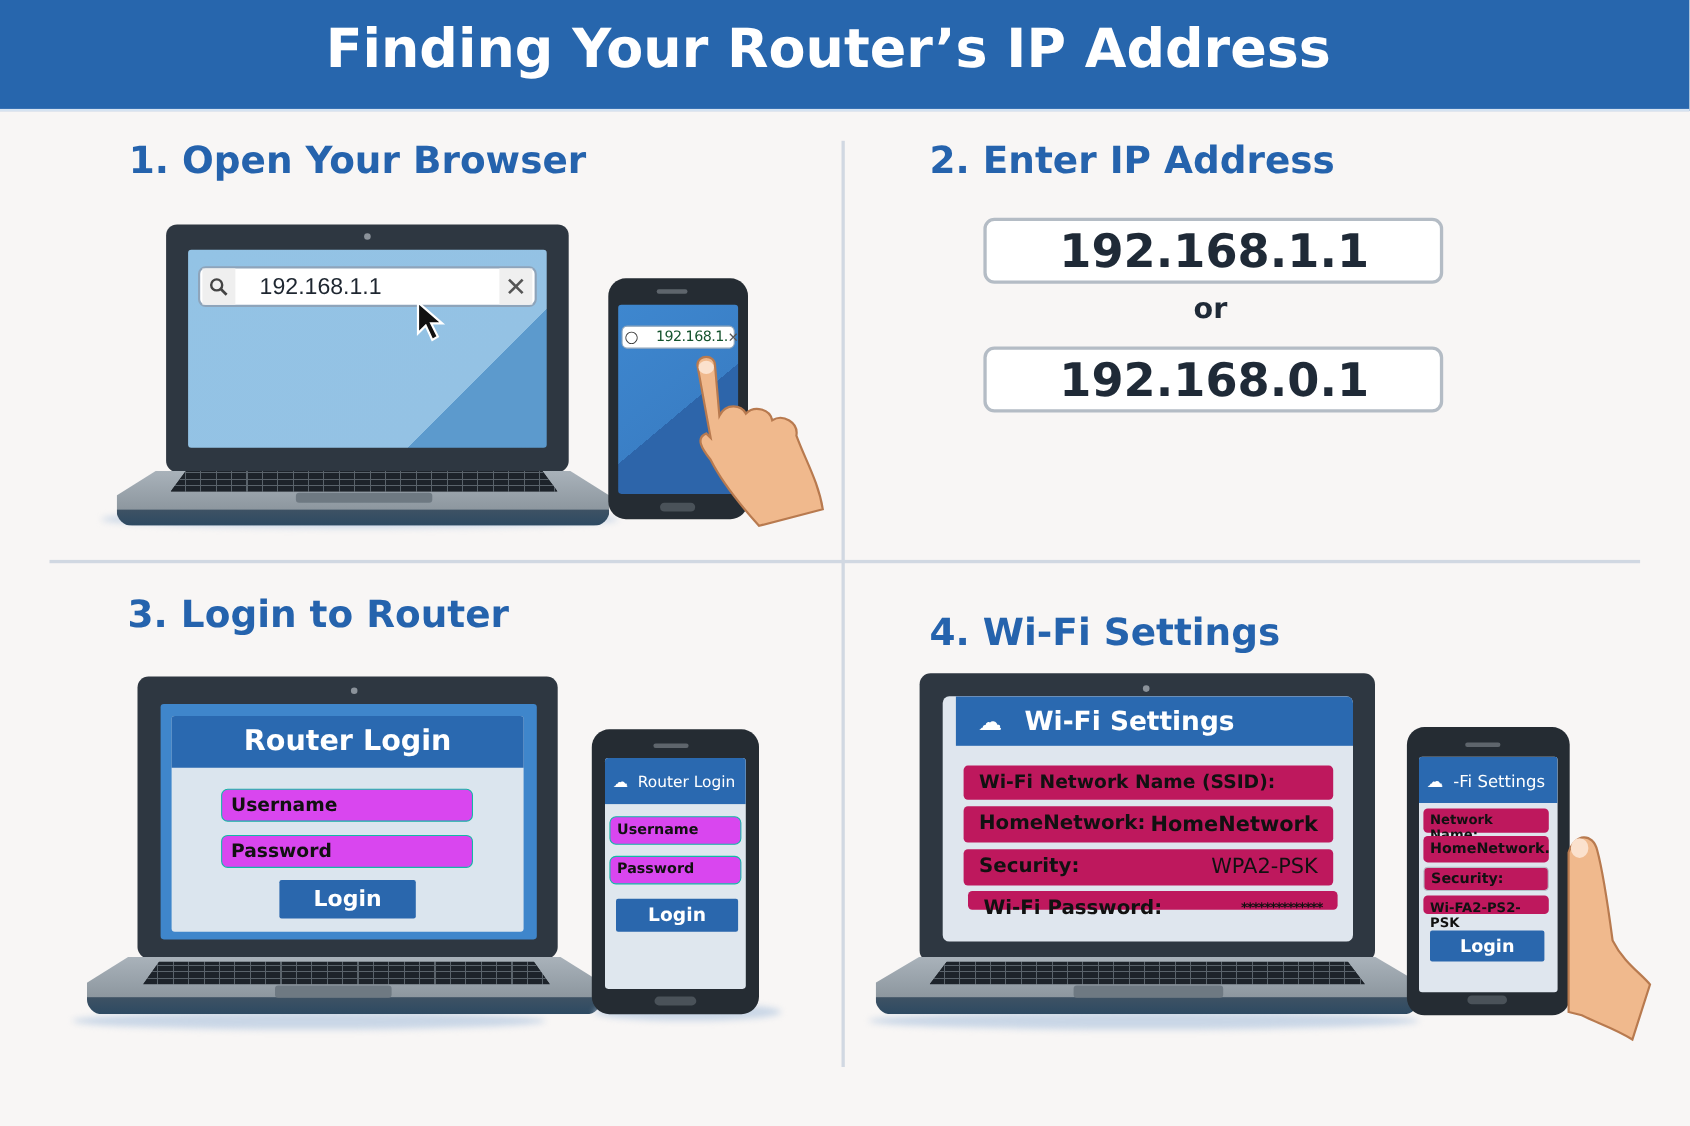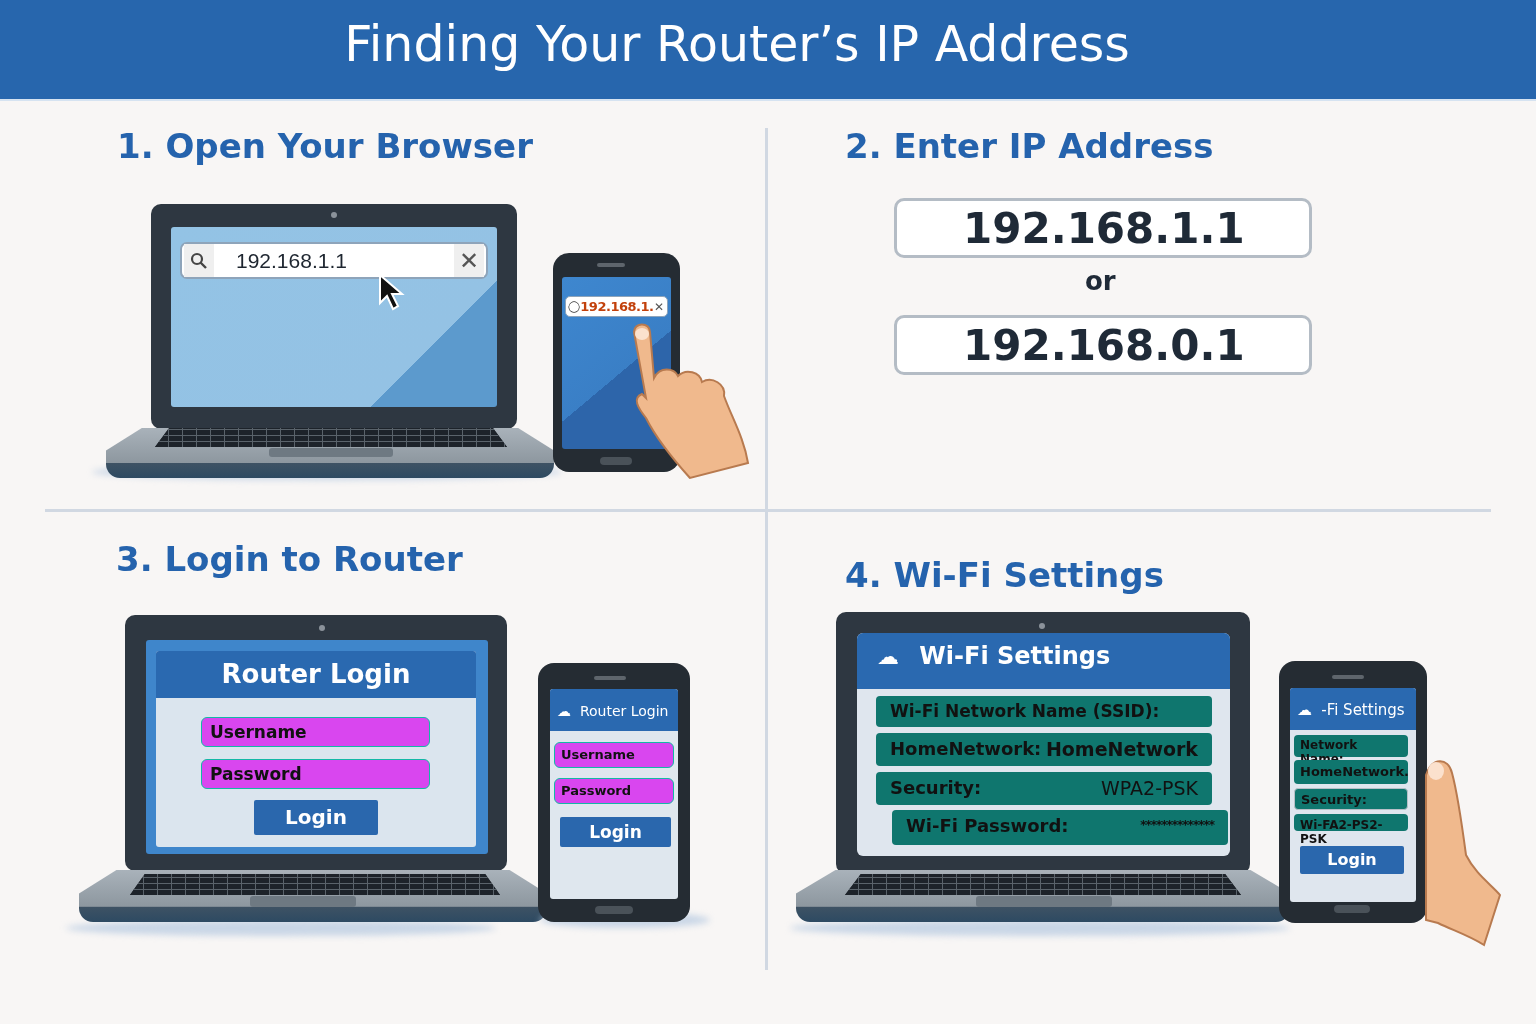"Finding Your Router’s IP Address" .header-title { font-weight: normal -> bold; left: 0 -> 16px }
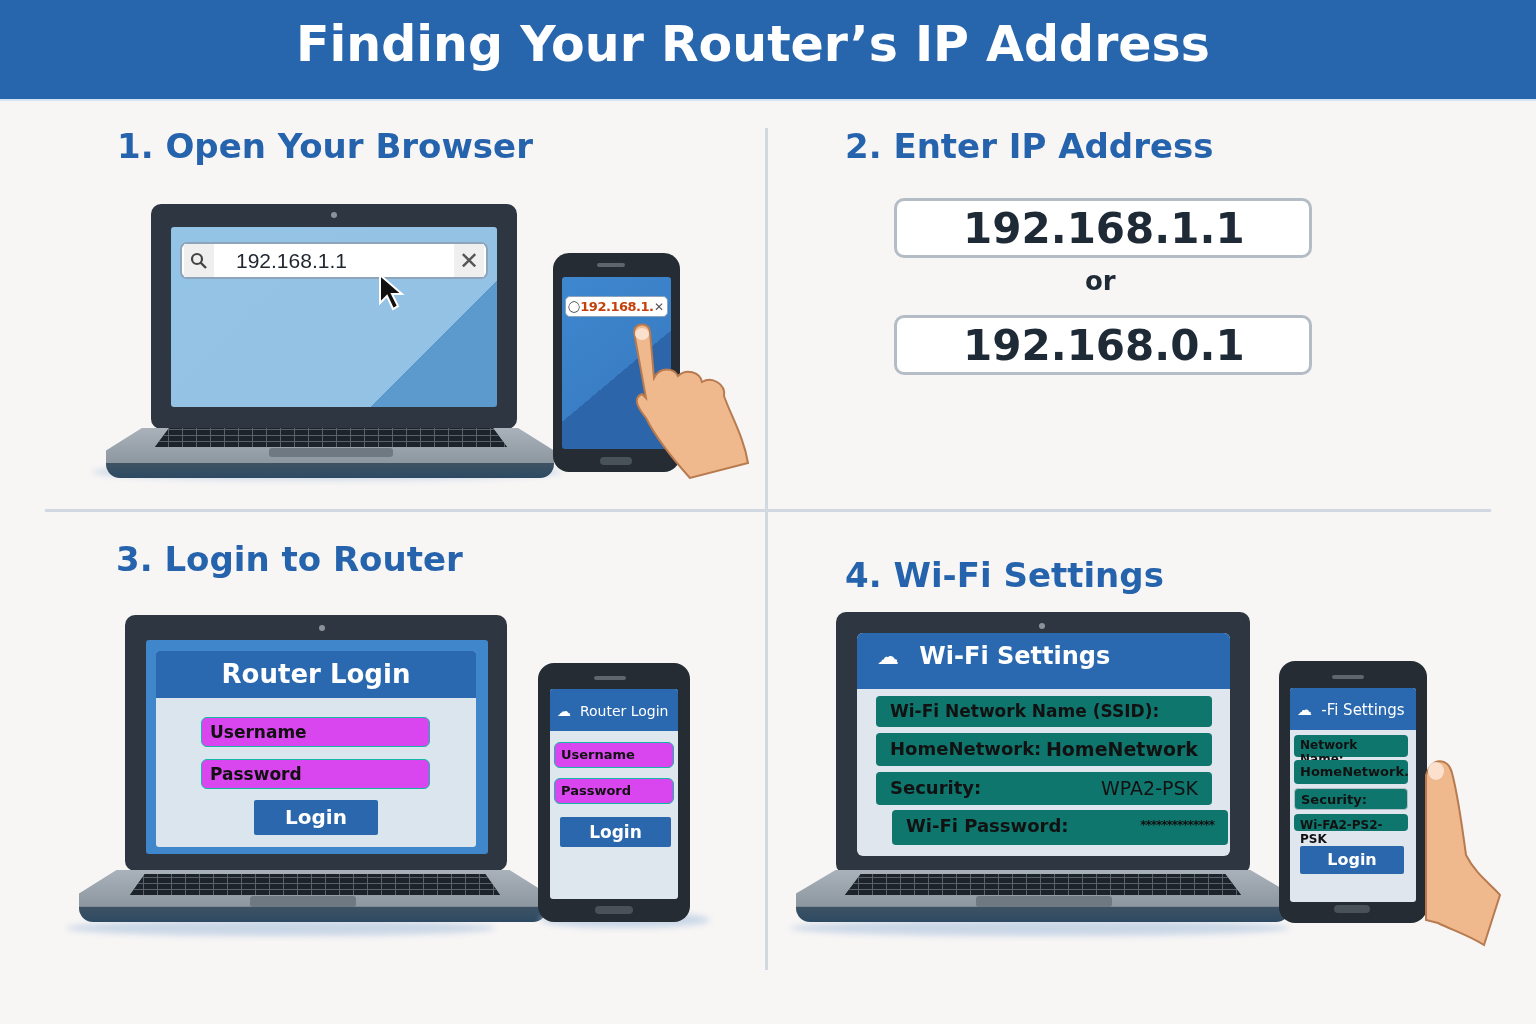"192.168.1." span { color: #c2410c -> #14532d; font-weight: bold -> normal; padding-left: none -> 16px }
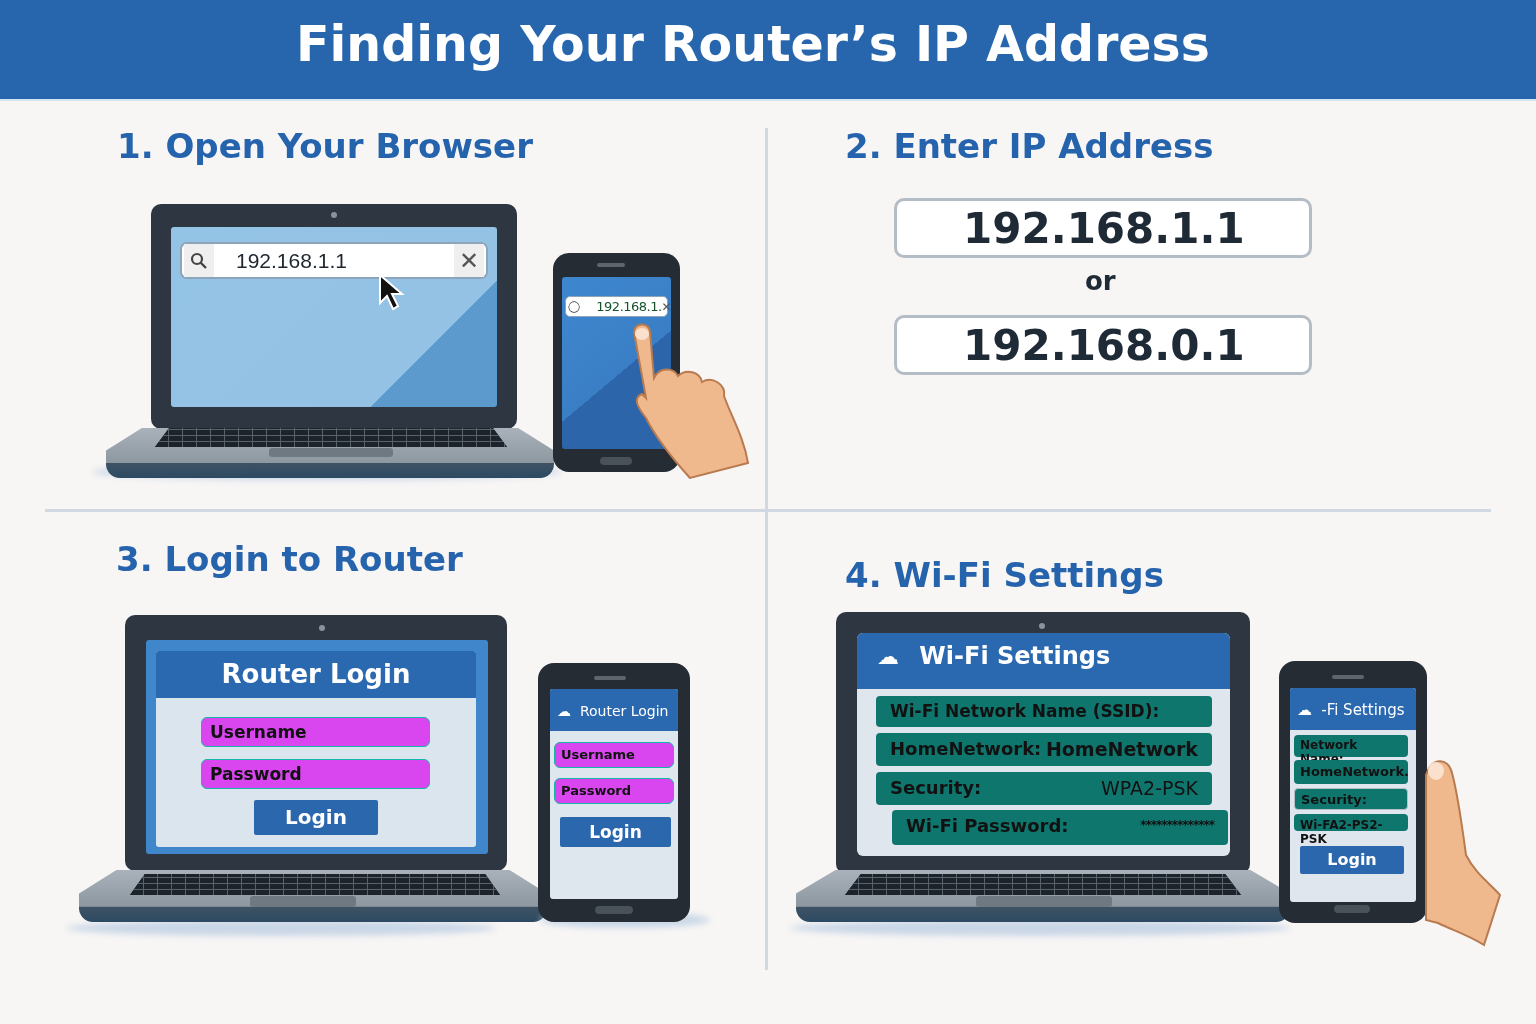"☁ Wi-Fi Settings" div.panel-head { height: 56px -> 45px; left: 0 -> 12px }
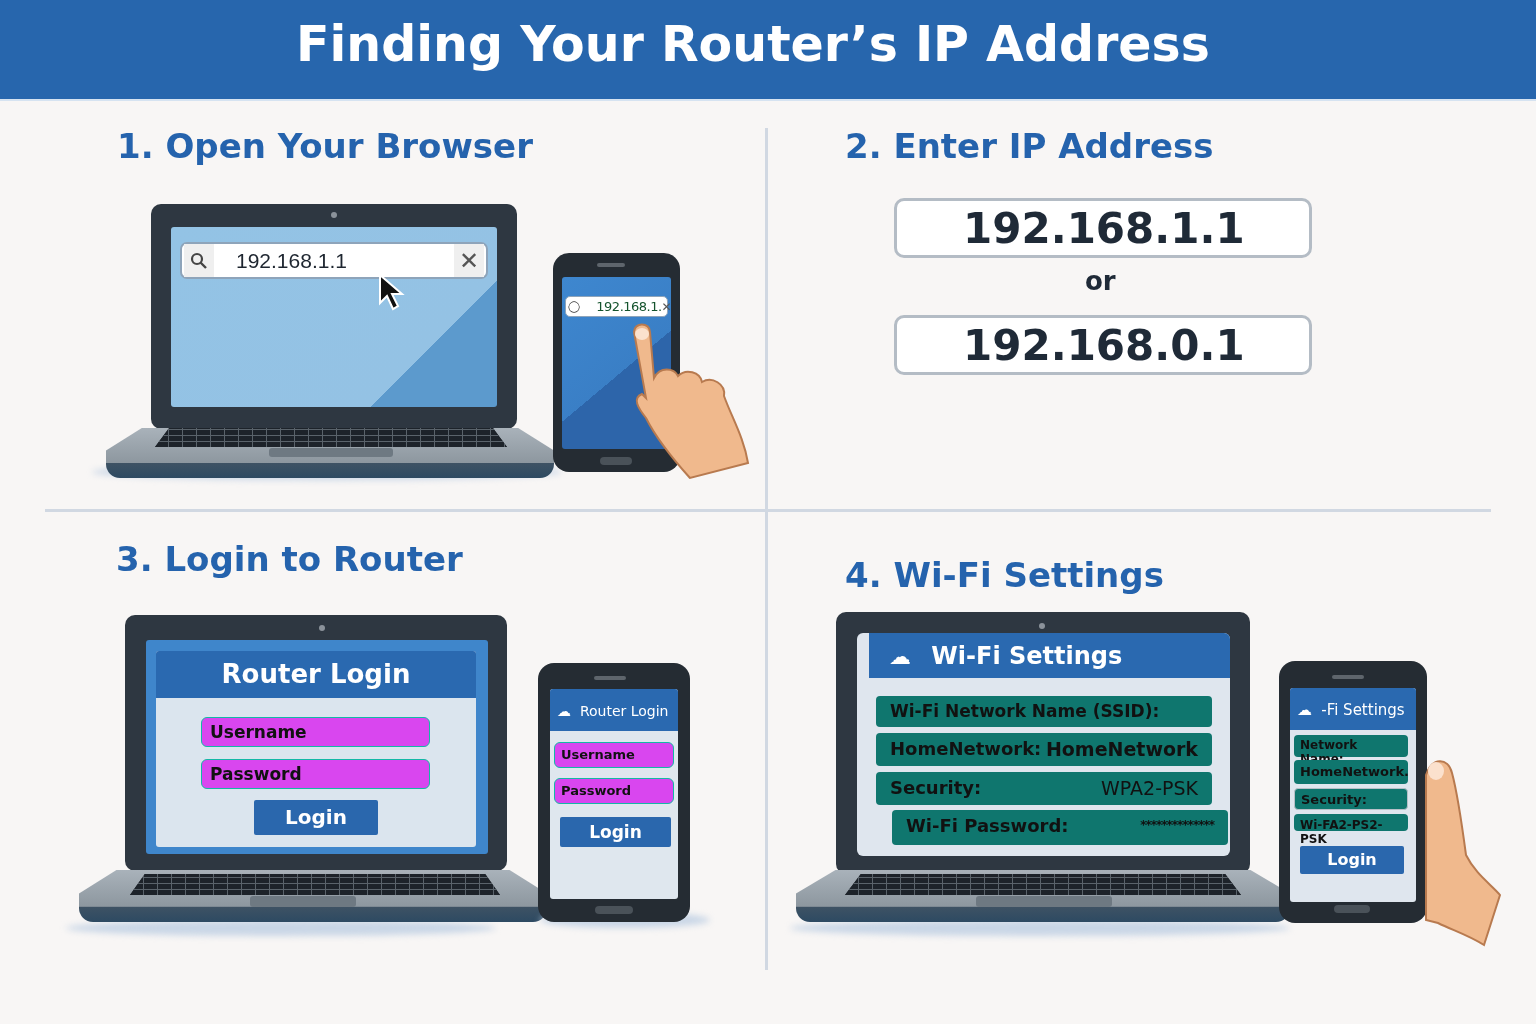"Wi-Fi Network Name (SSID):" .row { background: #0f766e -> #be185d }
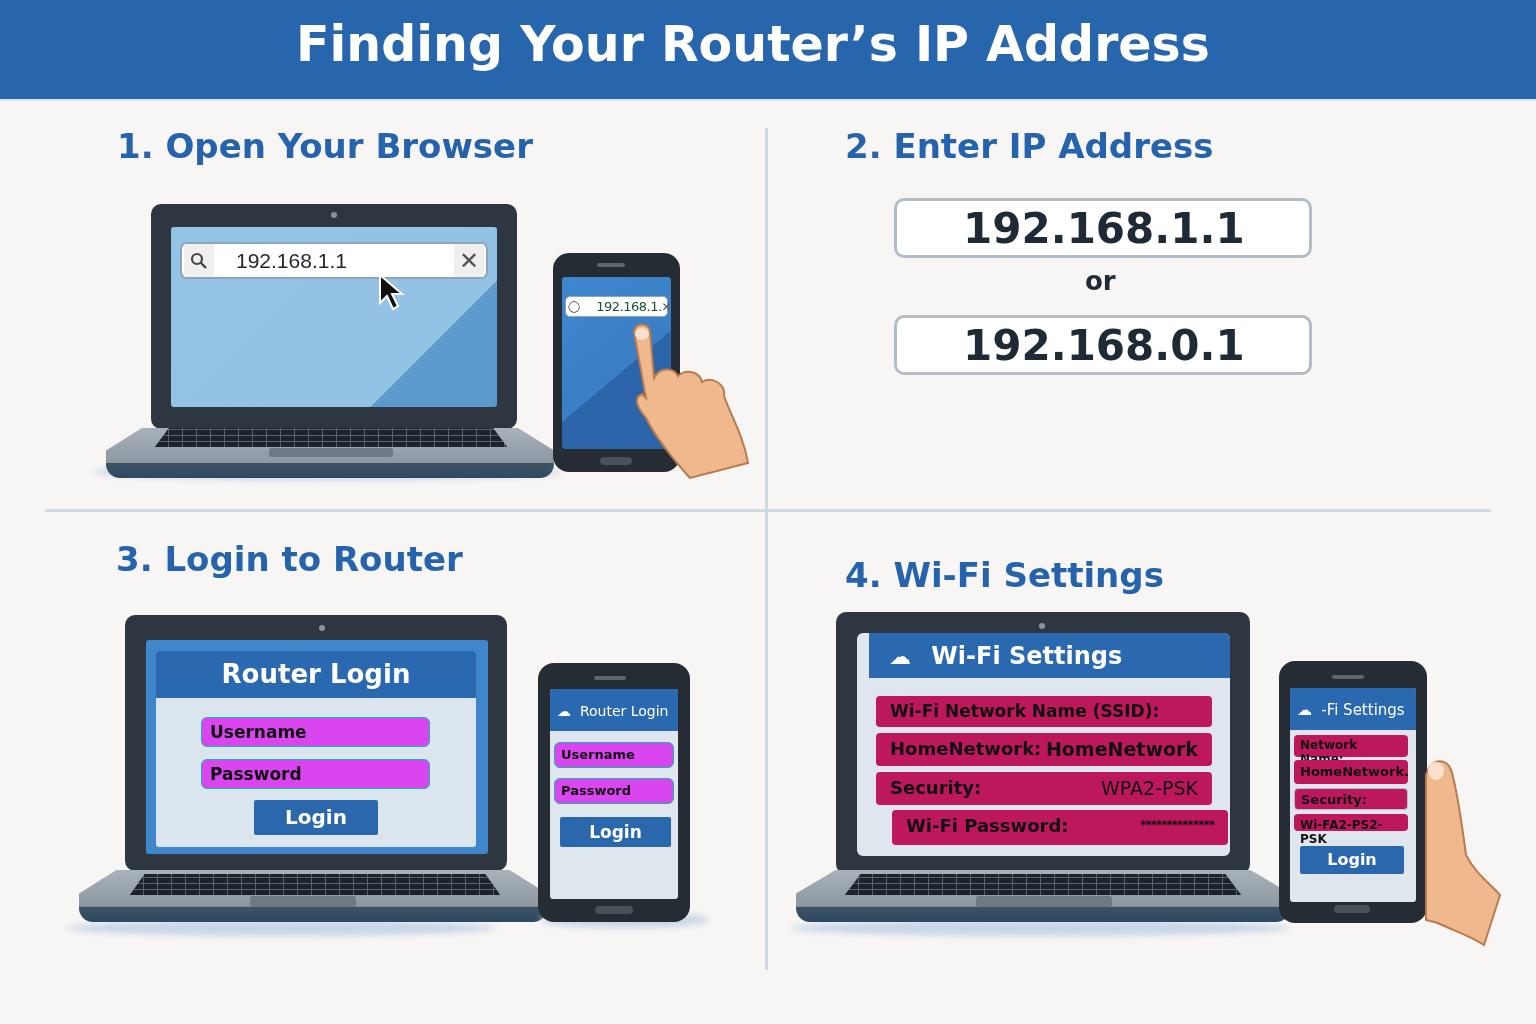"Wi-Fi Password:" div.row { height: 35px -> 17px; left: 35px -> 23px }
